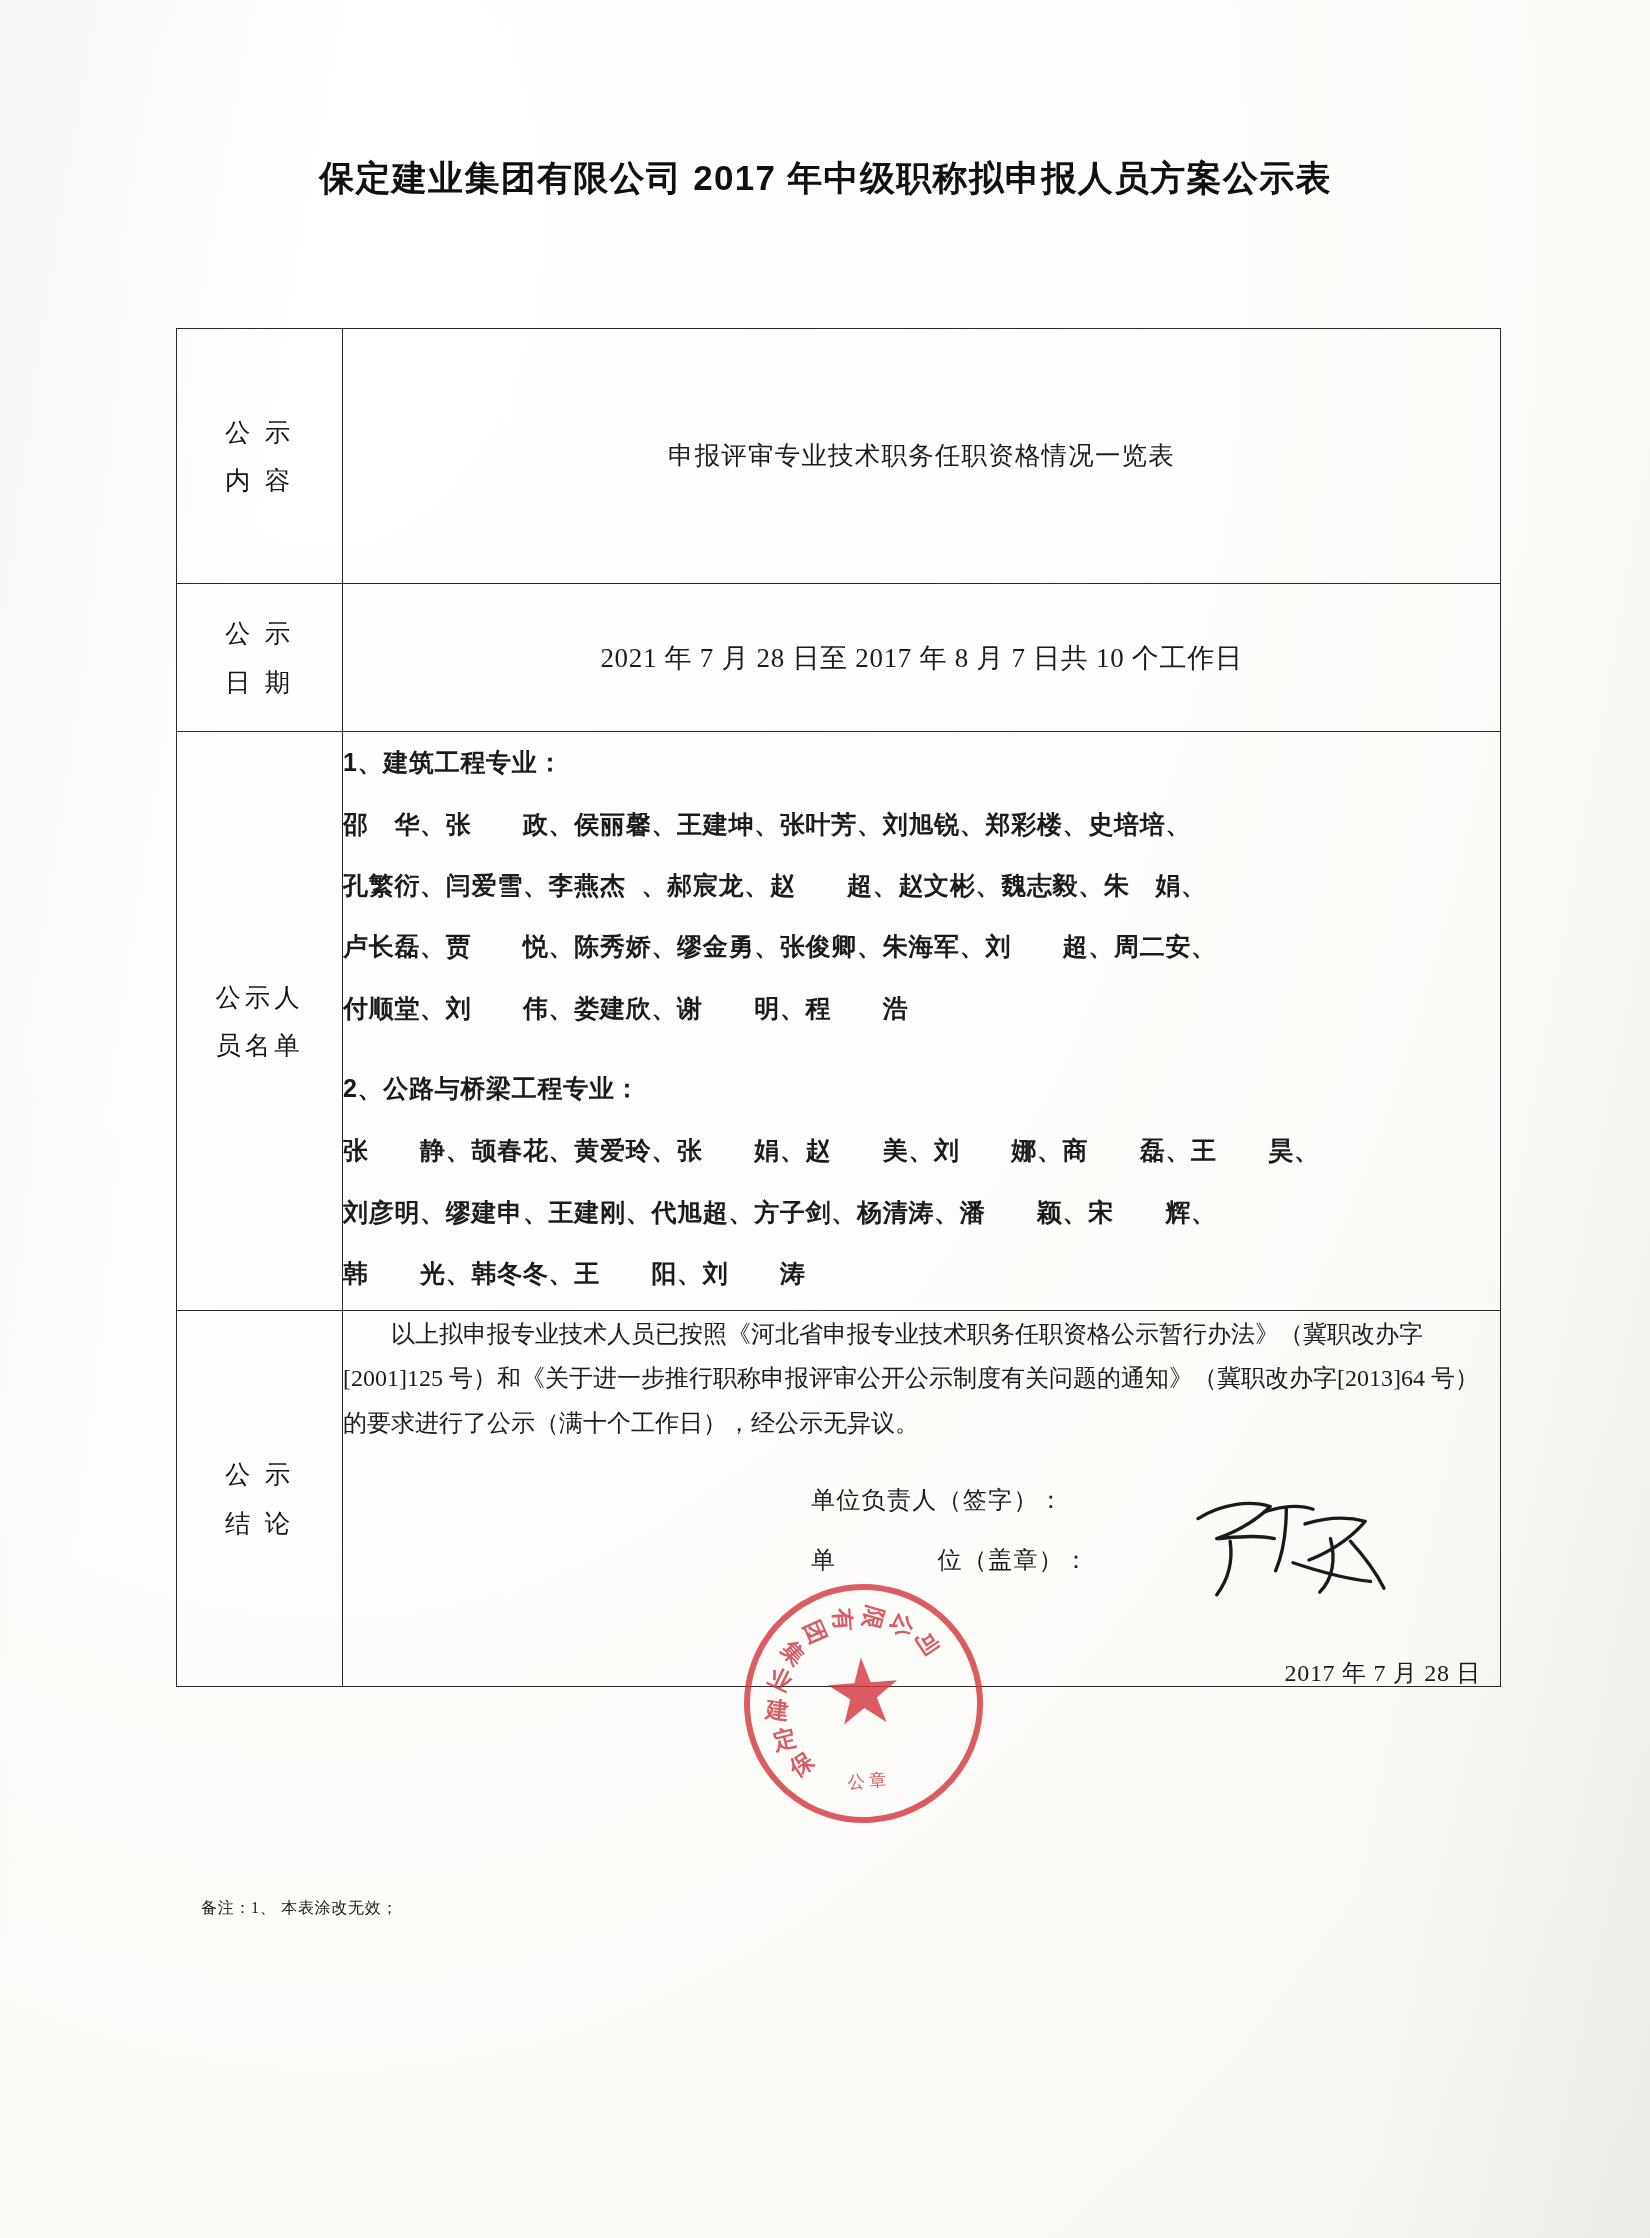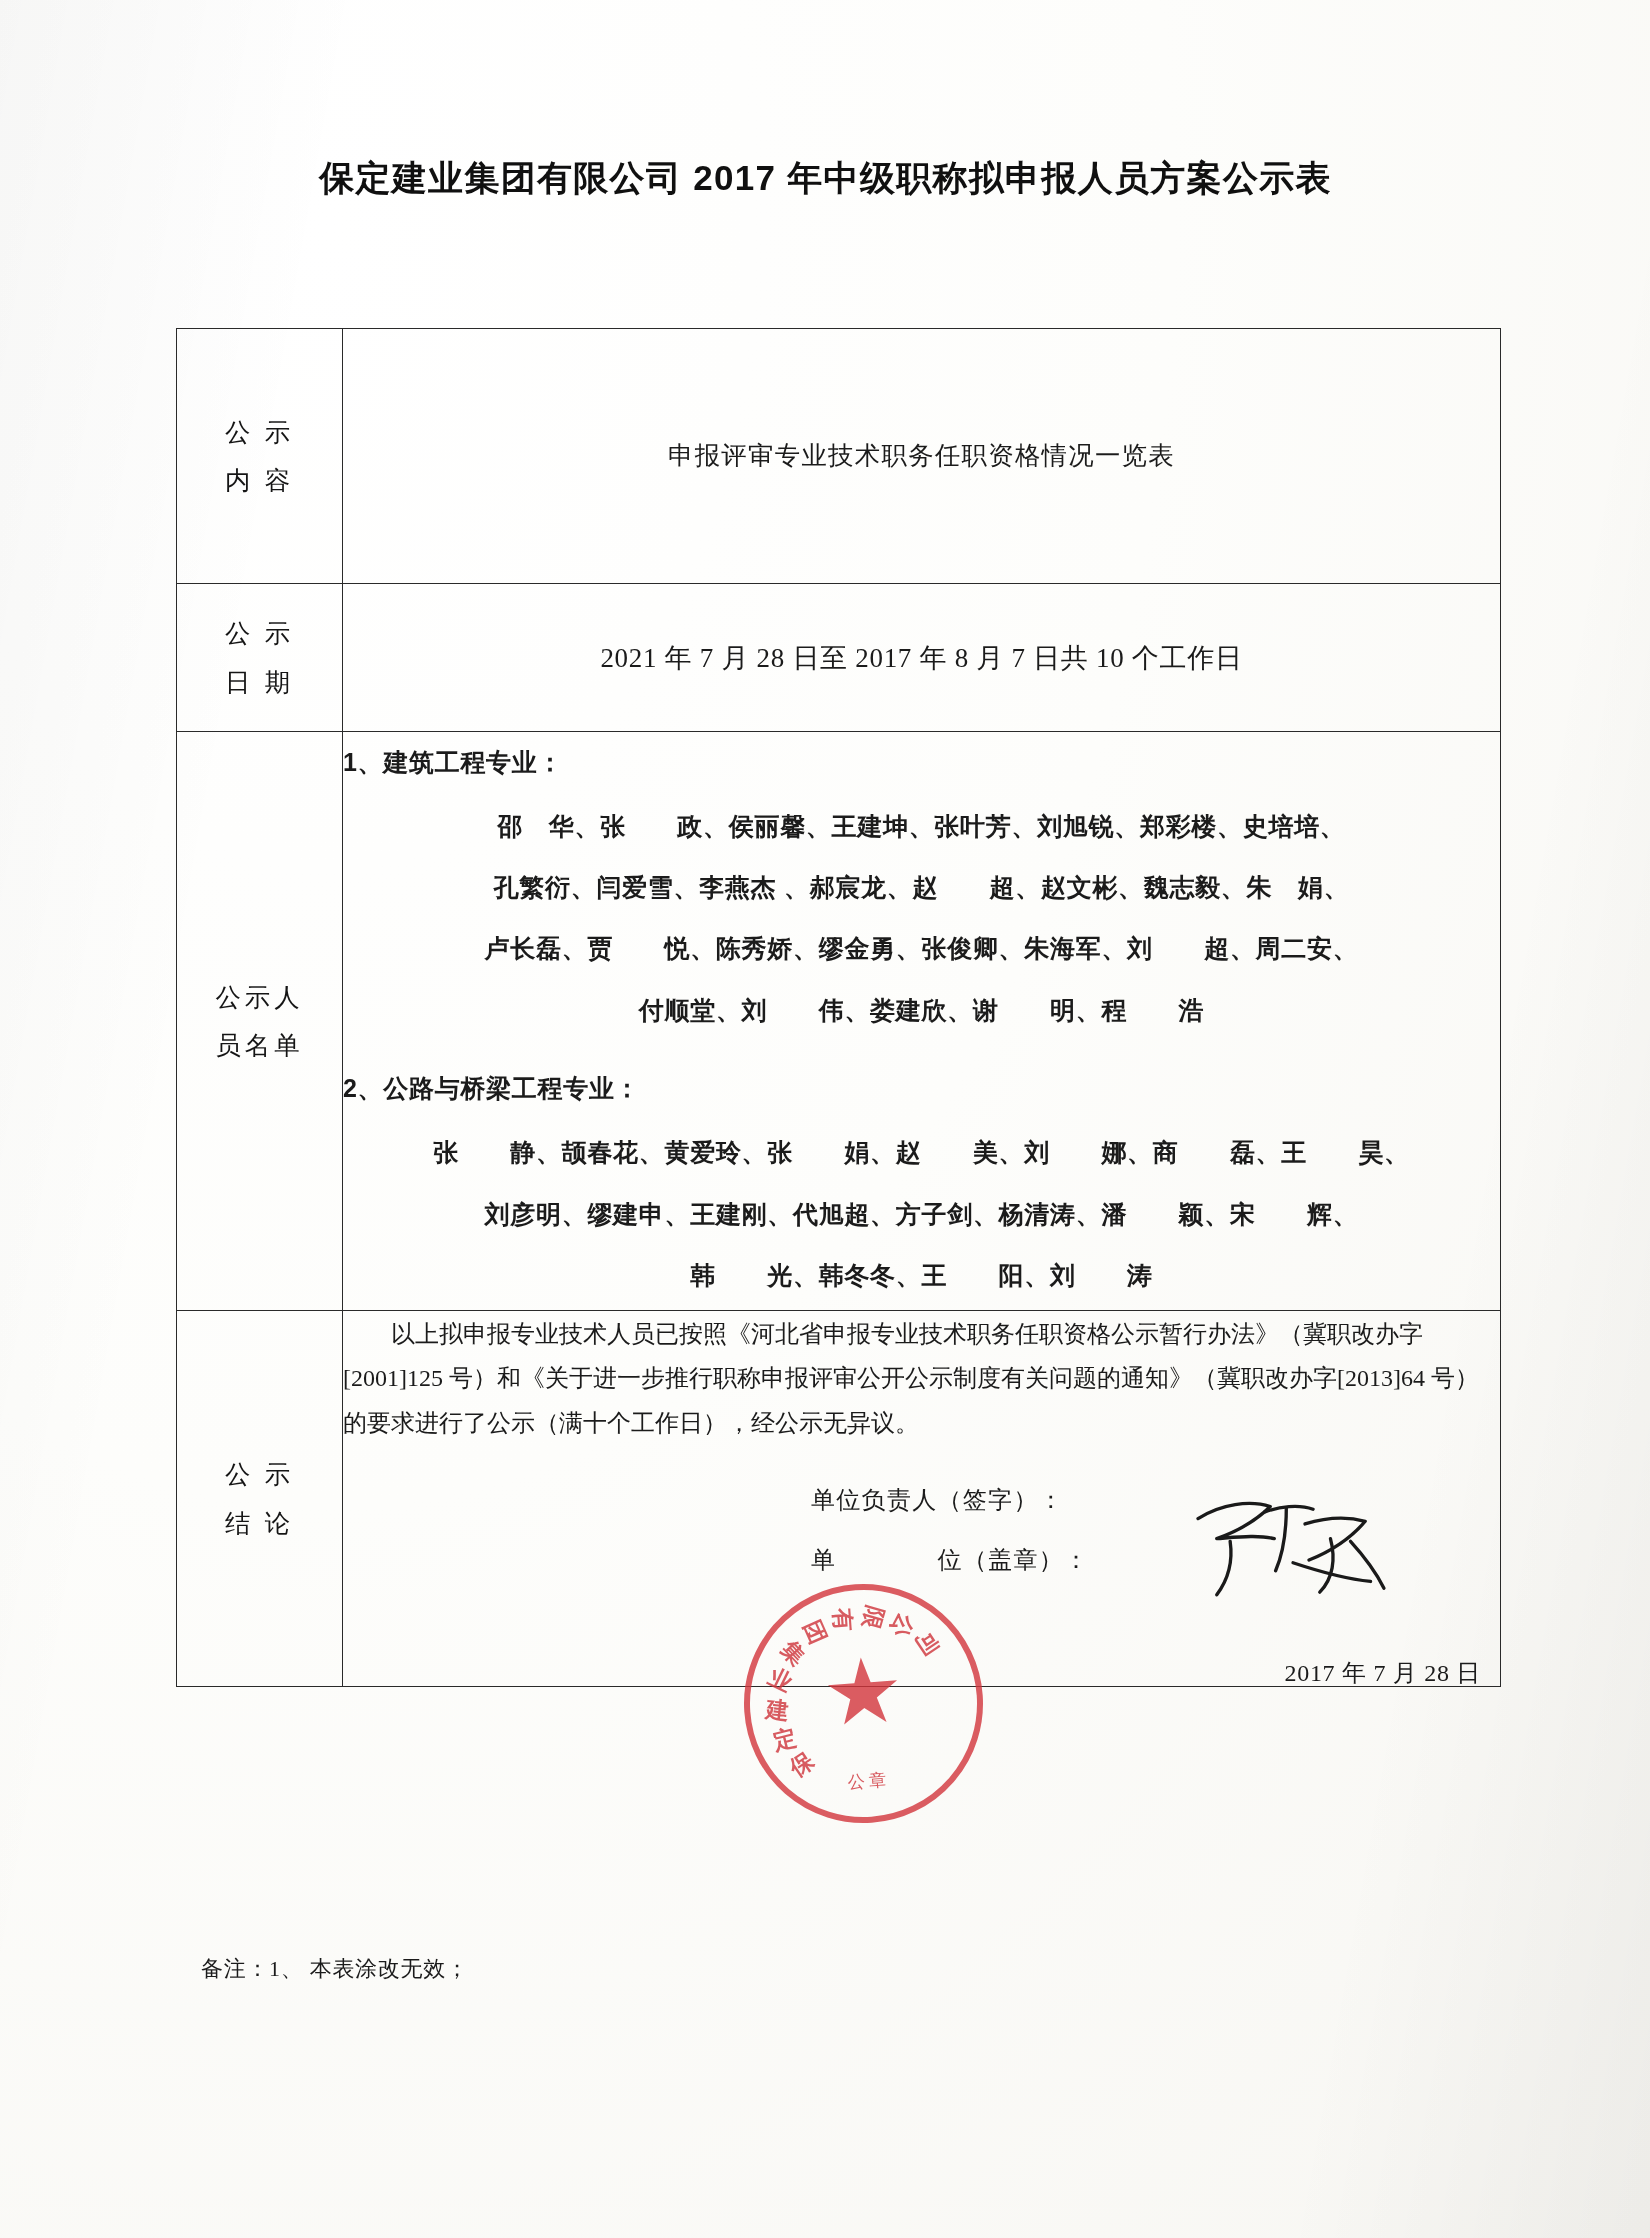"邵 华、张 政、侯丽馨、王建坤、张叶芳、刘旭锐、郑彩楼、史培培、" .names-cell .grp-names { font-family: Liberation Sans, sans-serif -> Liberation Mono, monospace; text-align: center -> none }
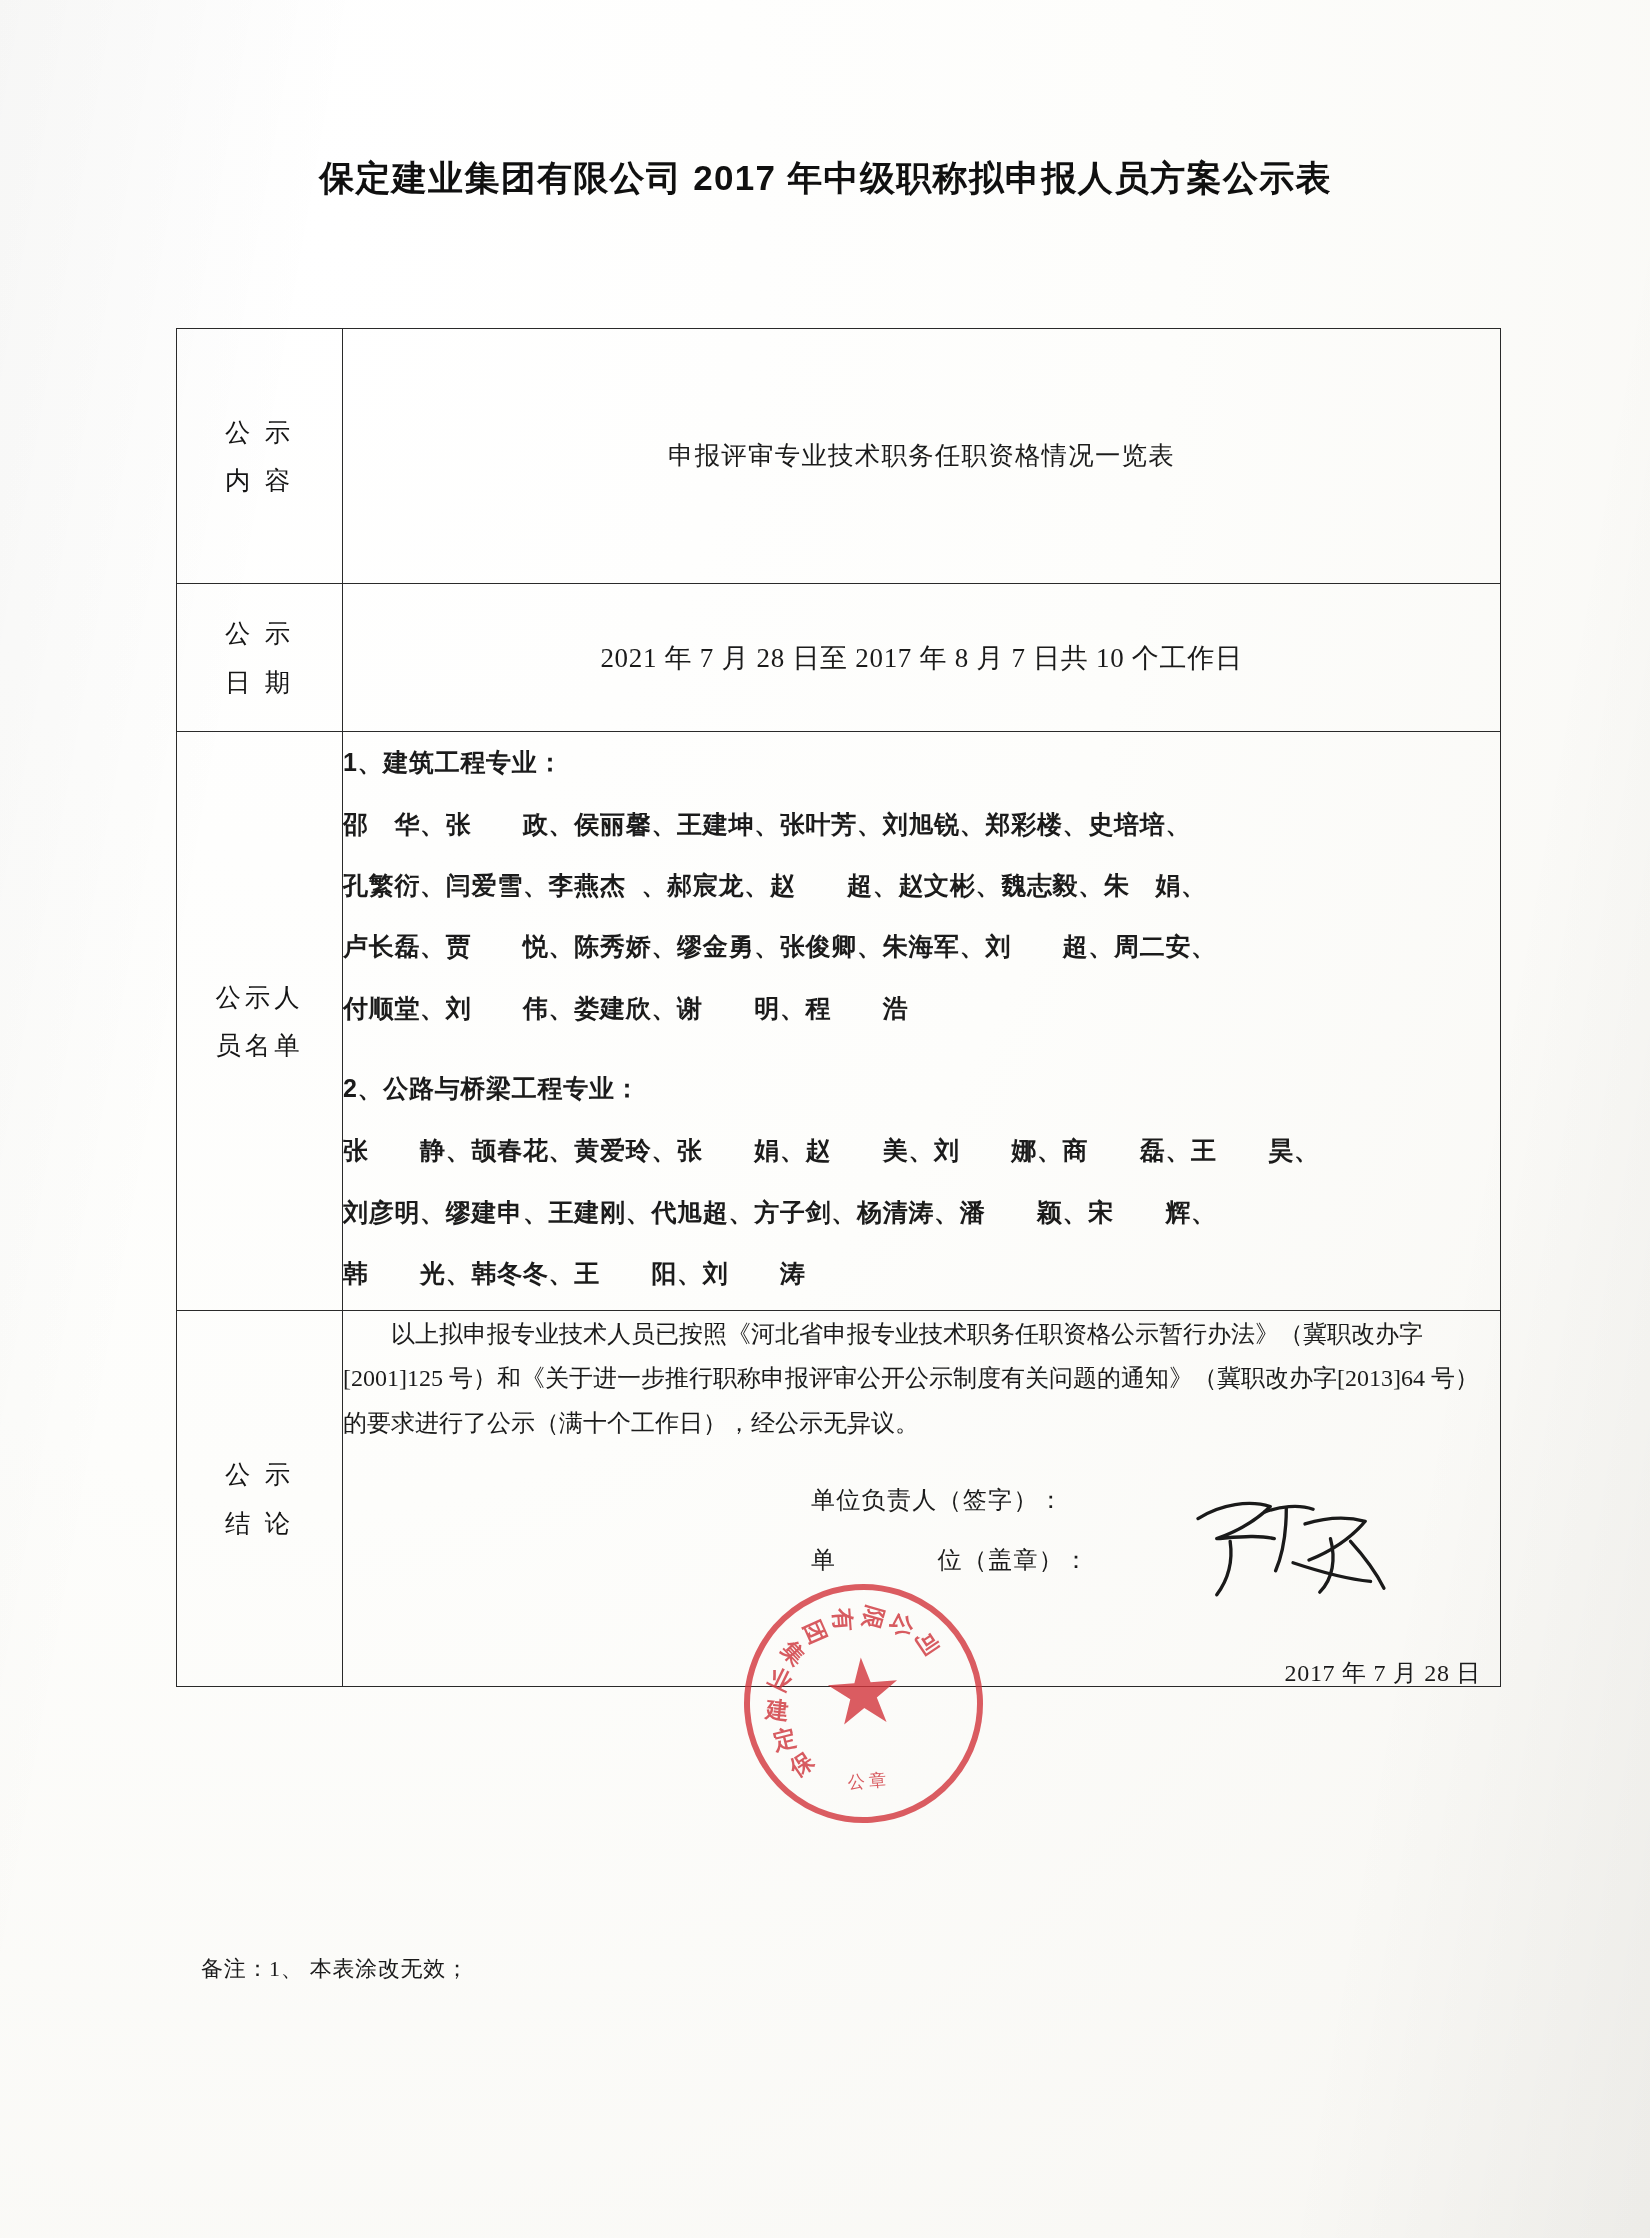"备注：1、 本表涂改无效；" .notes { font-size: 22px -> 16px; top: 1948px -> 1892px }
